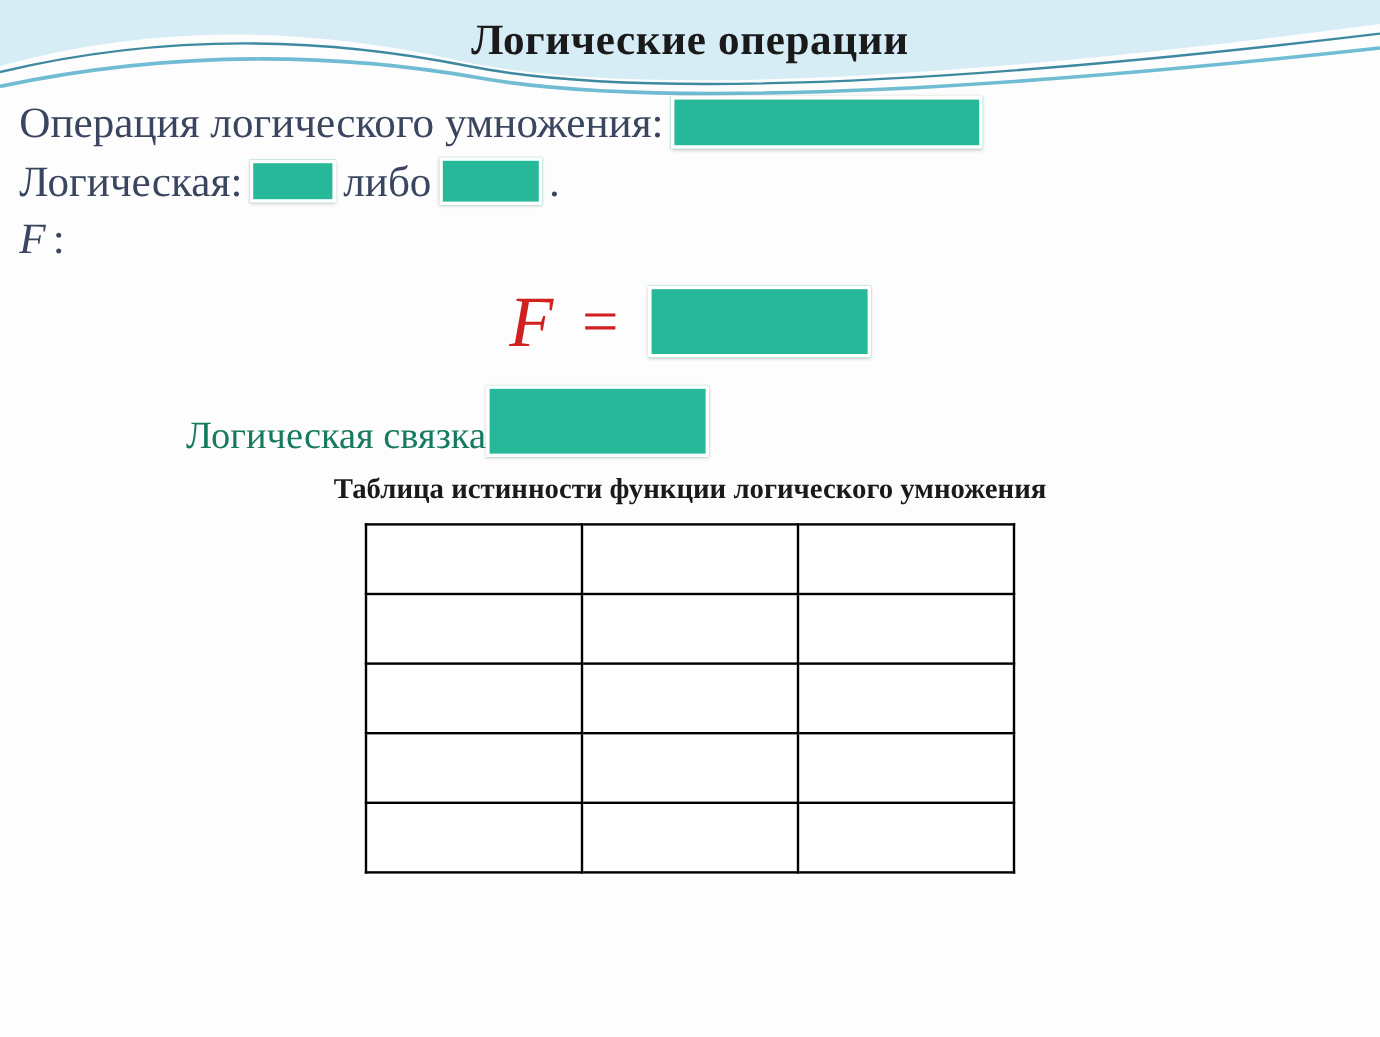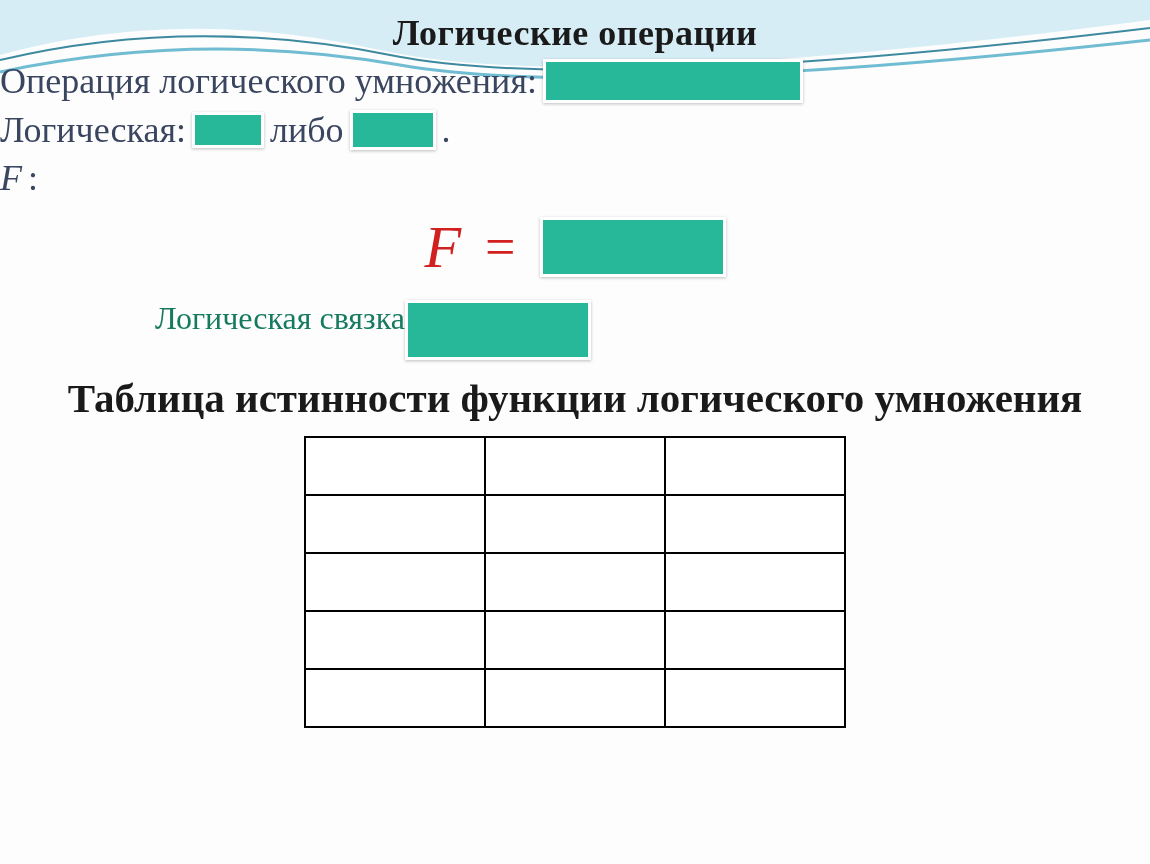"Логические операции" .slide-title { margin-bottom: 3px -> 24px }
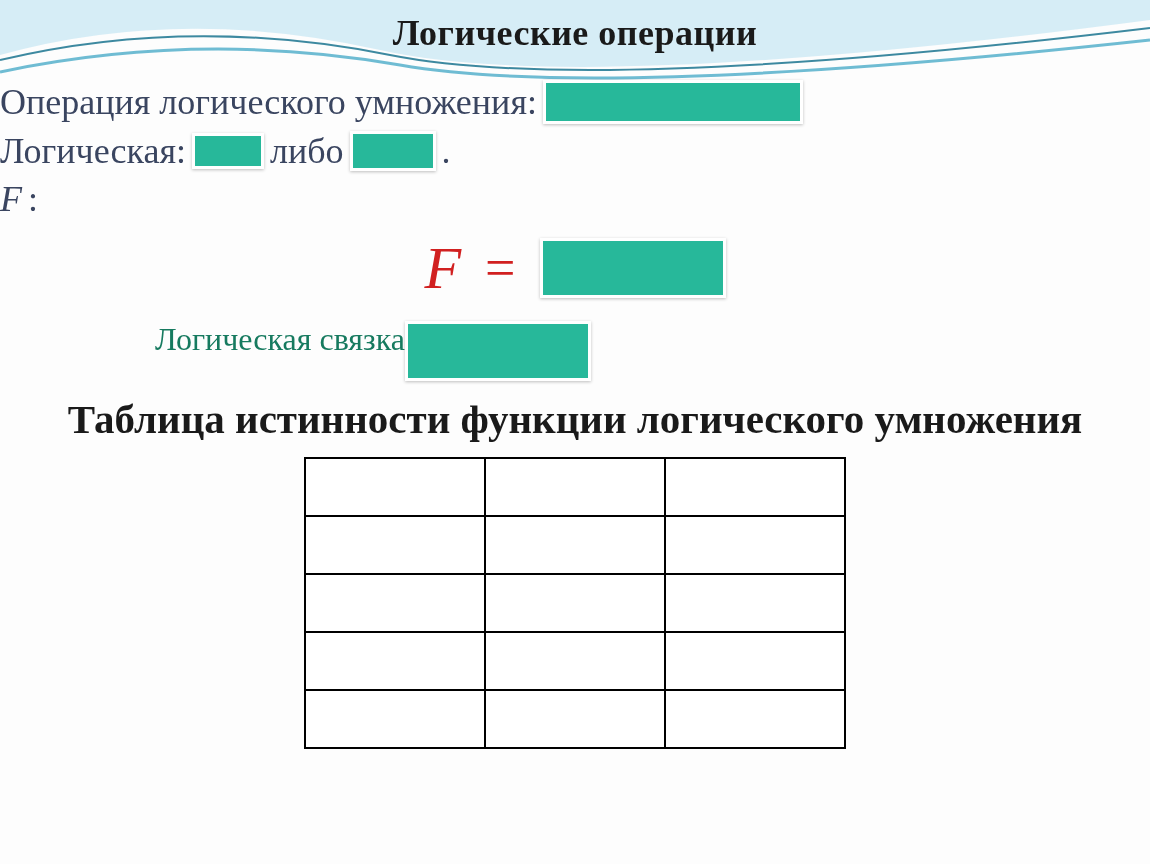"Операция логического умножения:" .line { padding-left: none -> 16px }
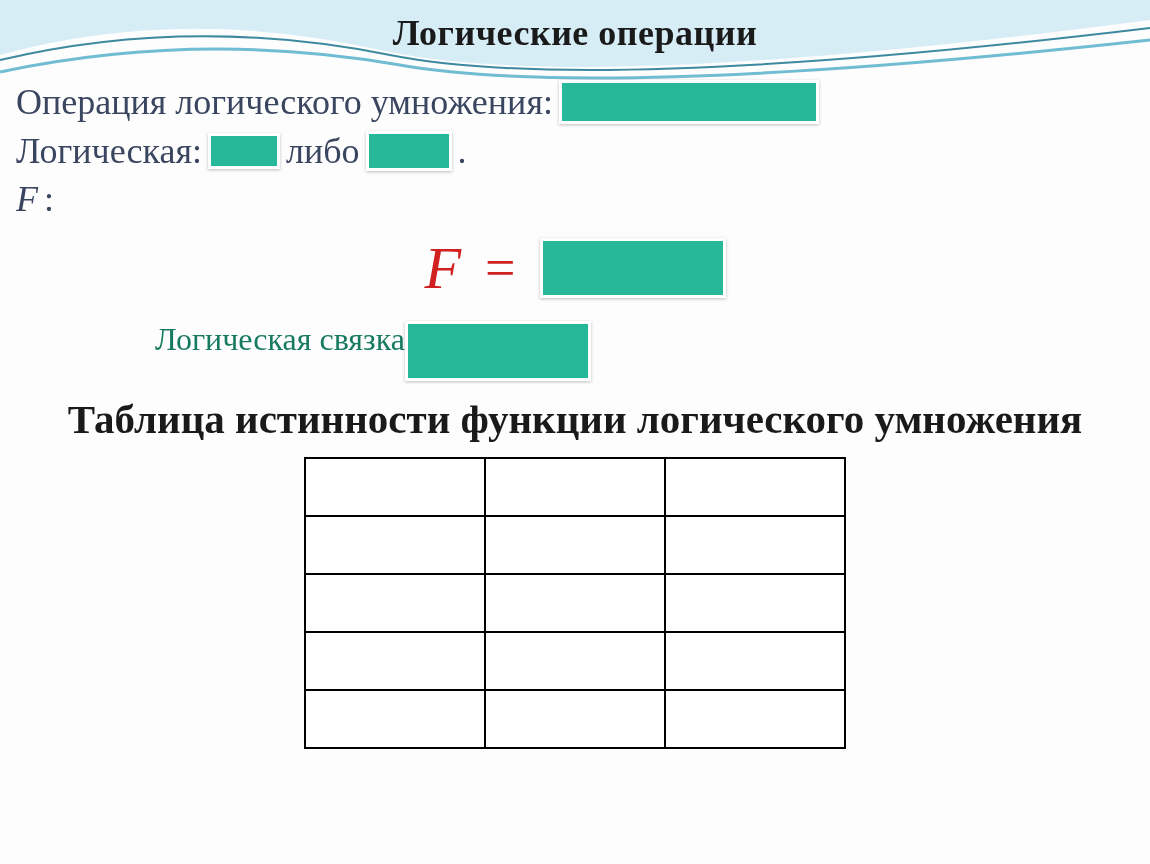"Логическая связка" .connective-row { align-items: flex-start -> flex-end }
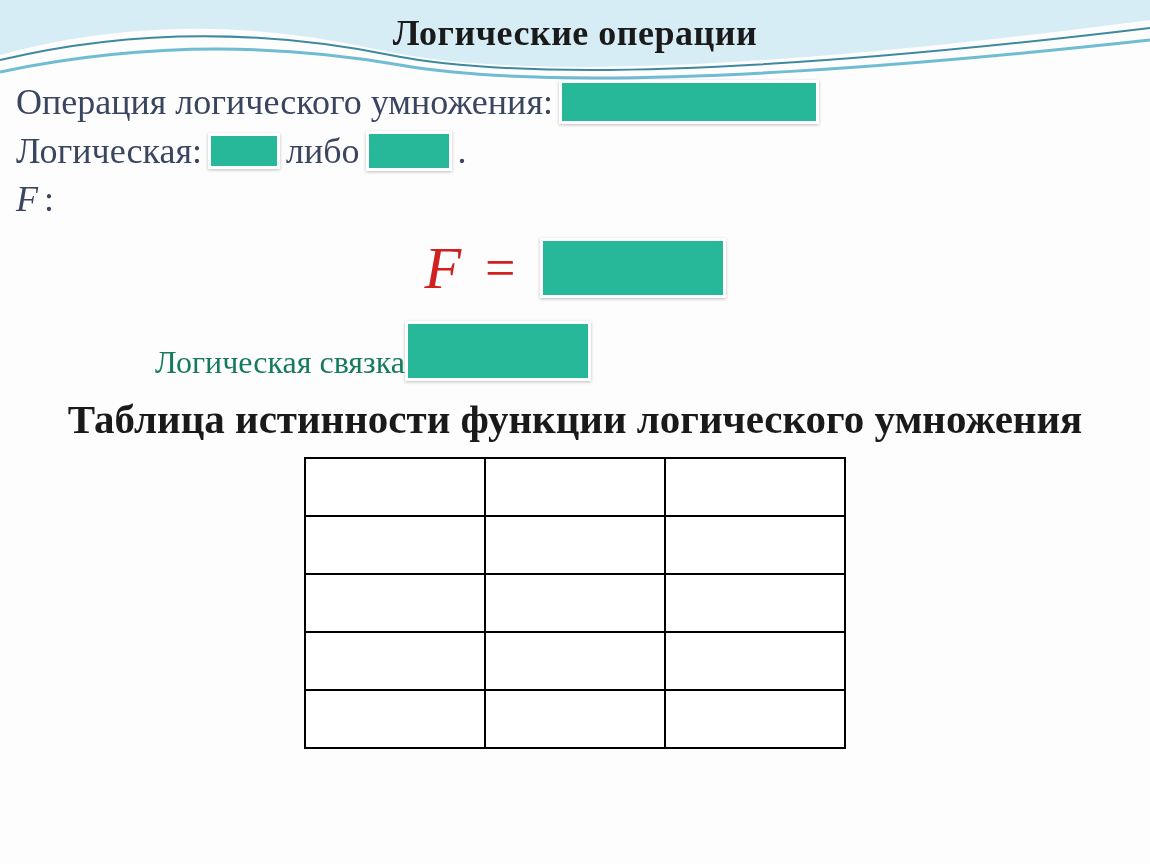"Таблица истинности функции логического" .table-title { font-size: 41px -> 24px }
